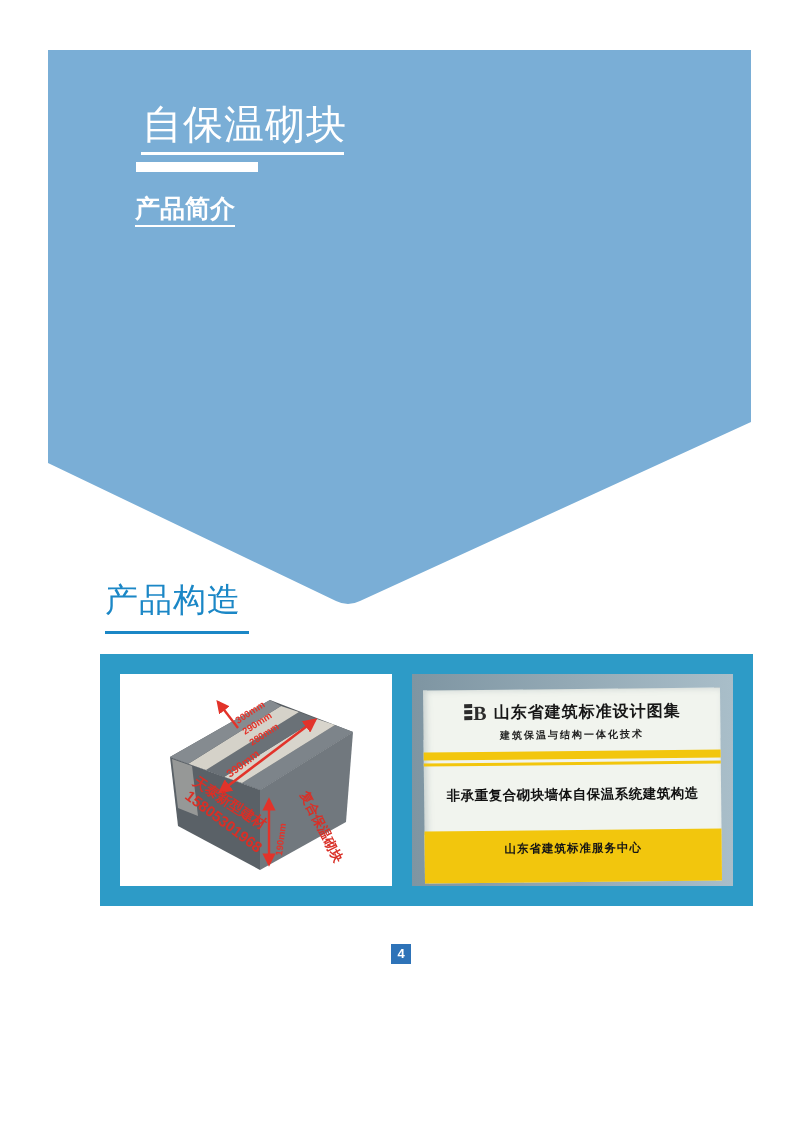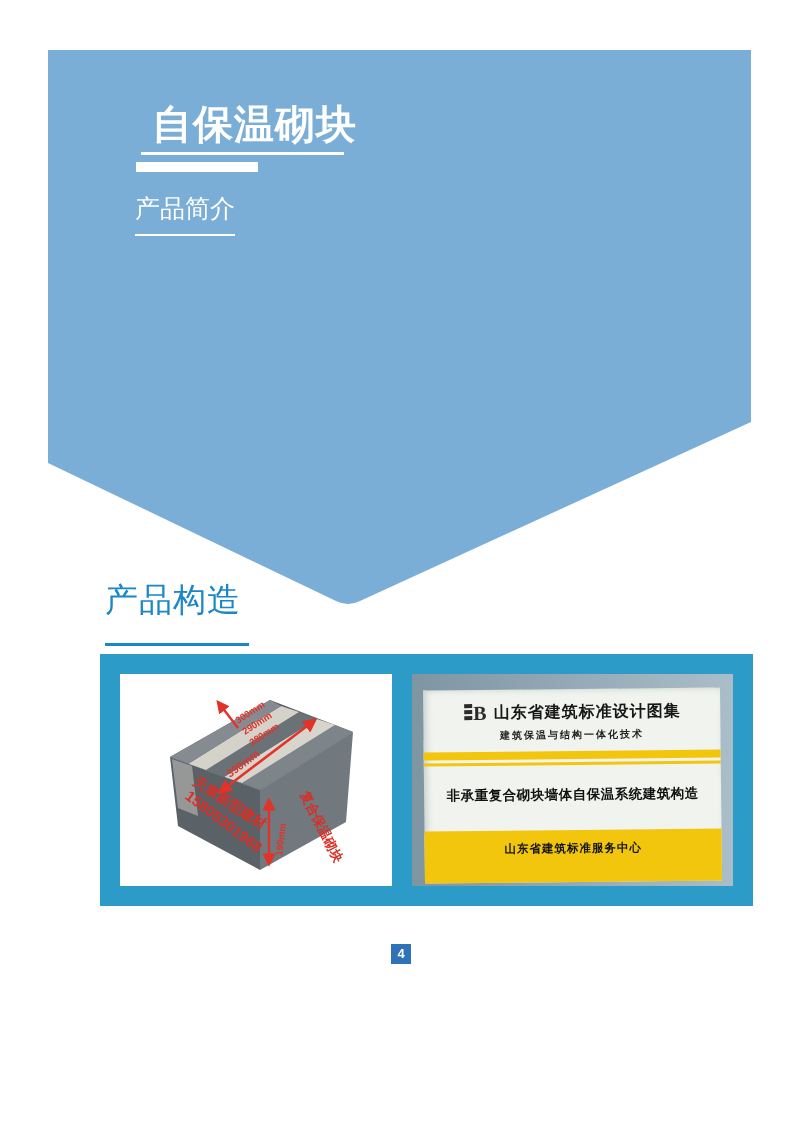"自保温砌块" .page-title { font-weight: bold -> normal; margin-left: 10px -> none }
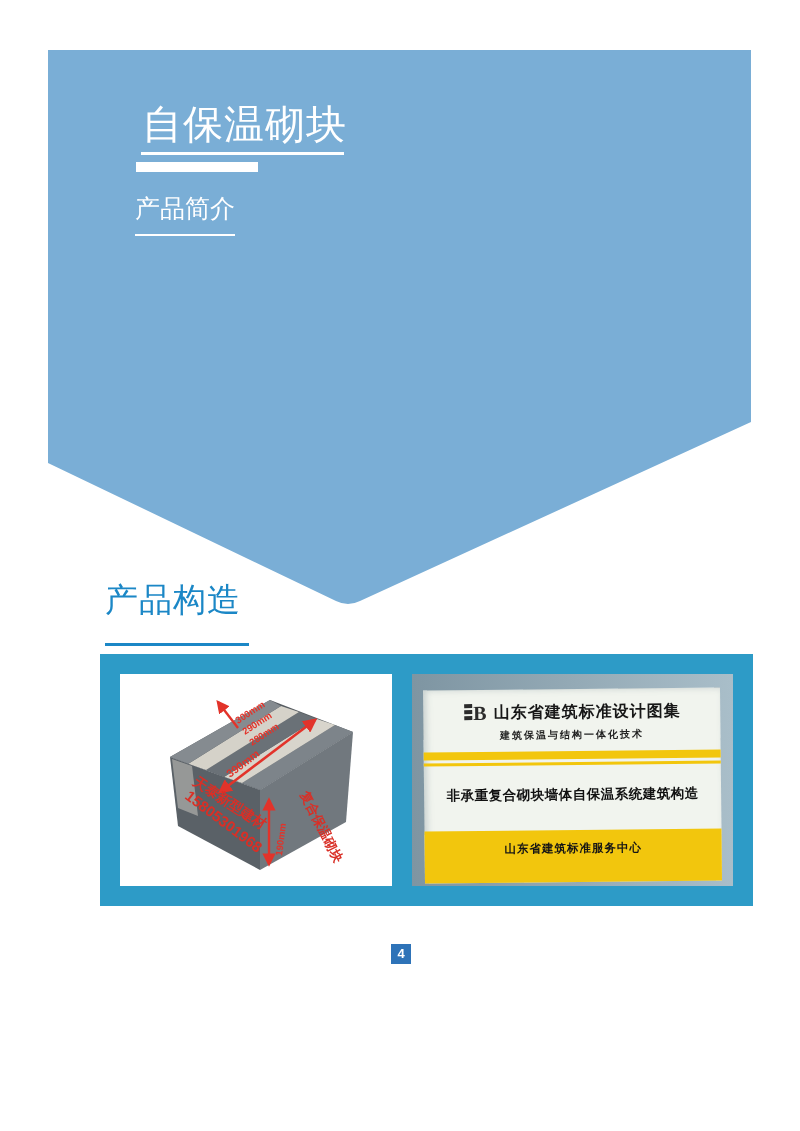"产品简介" .section-heading { font-weight: normal -> bold; padding-bottom: 9px -> 0 }
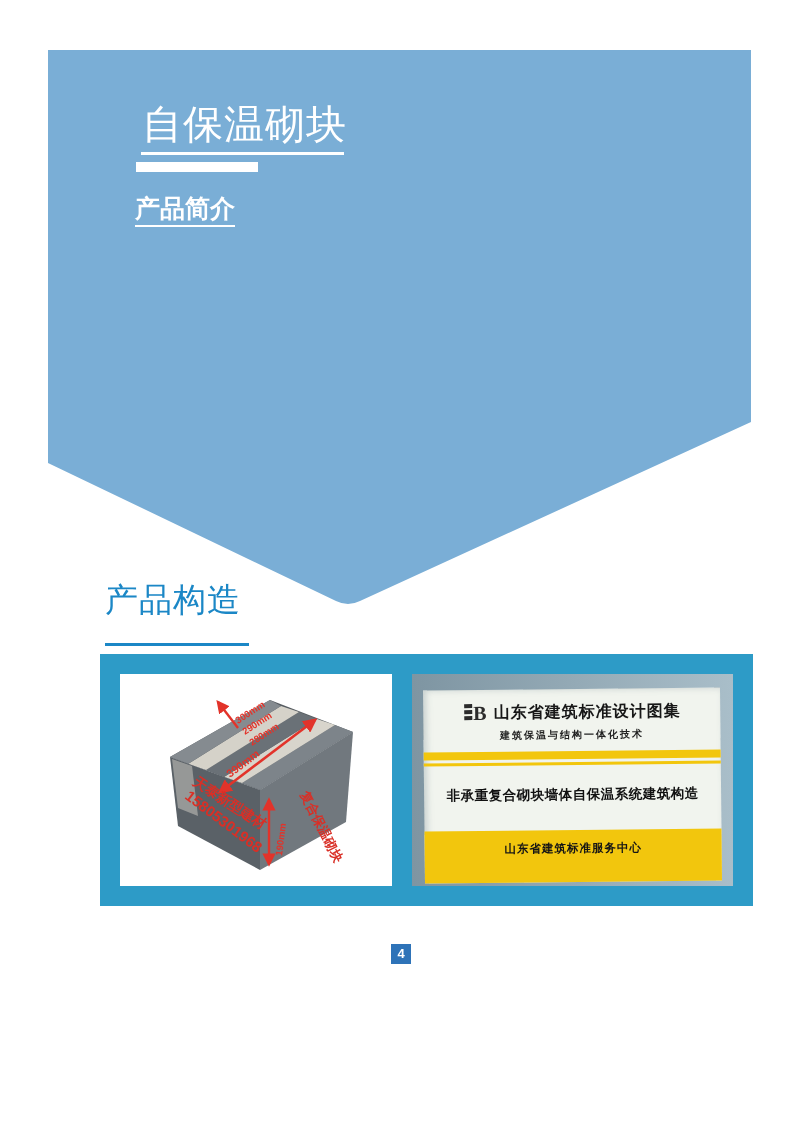"产品构造" .construction-heading { padding: 0 8px 20px 0 -> 0 8px 8px 0 }
